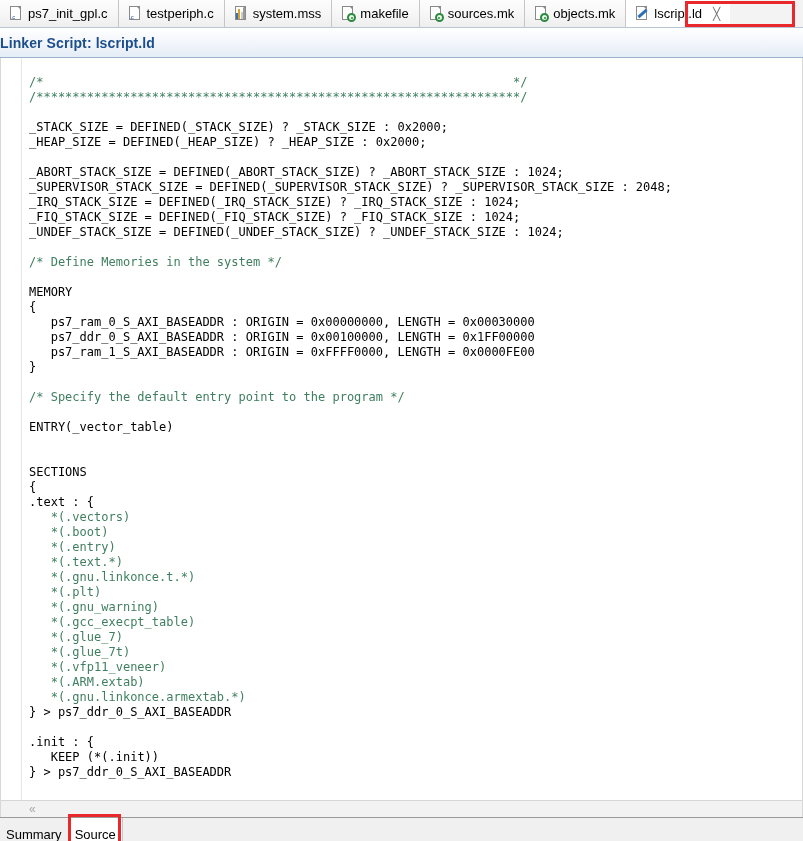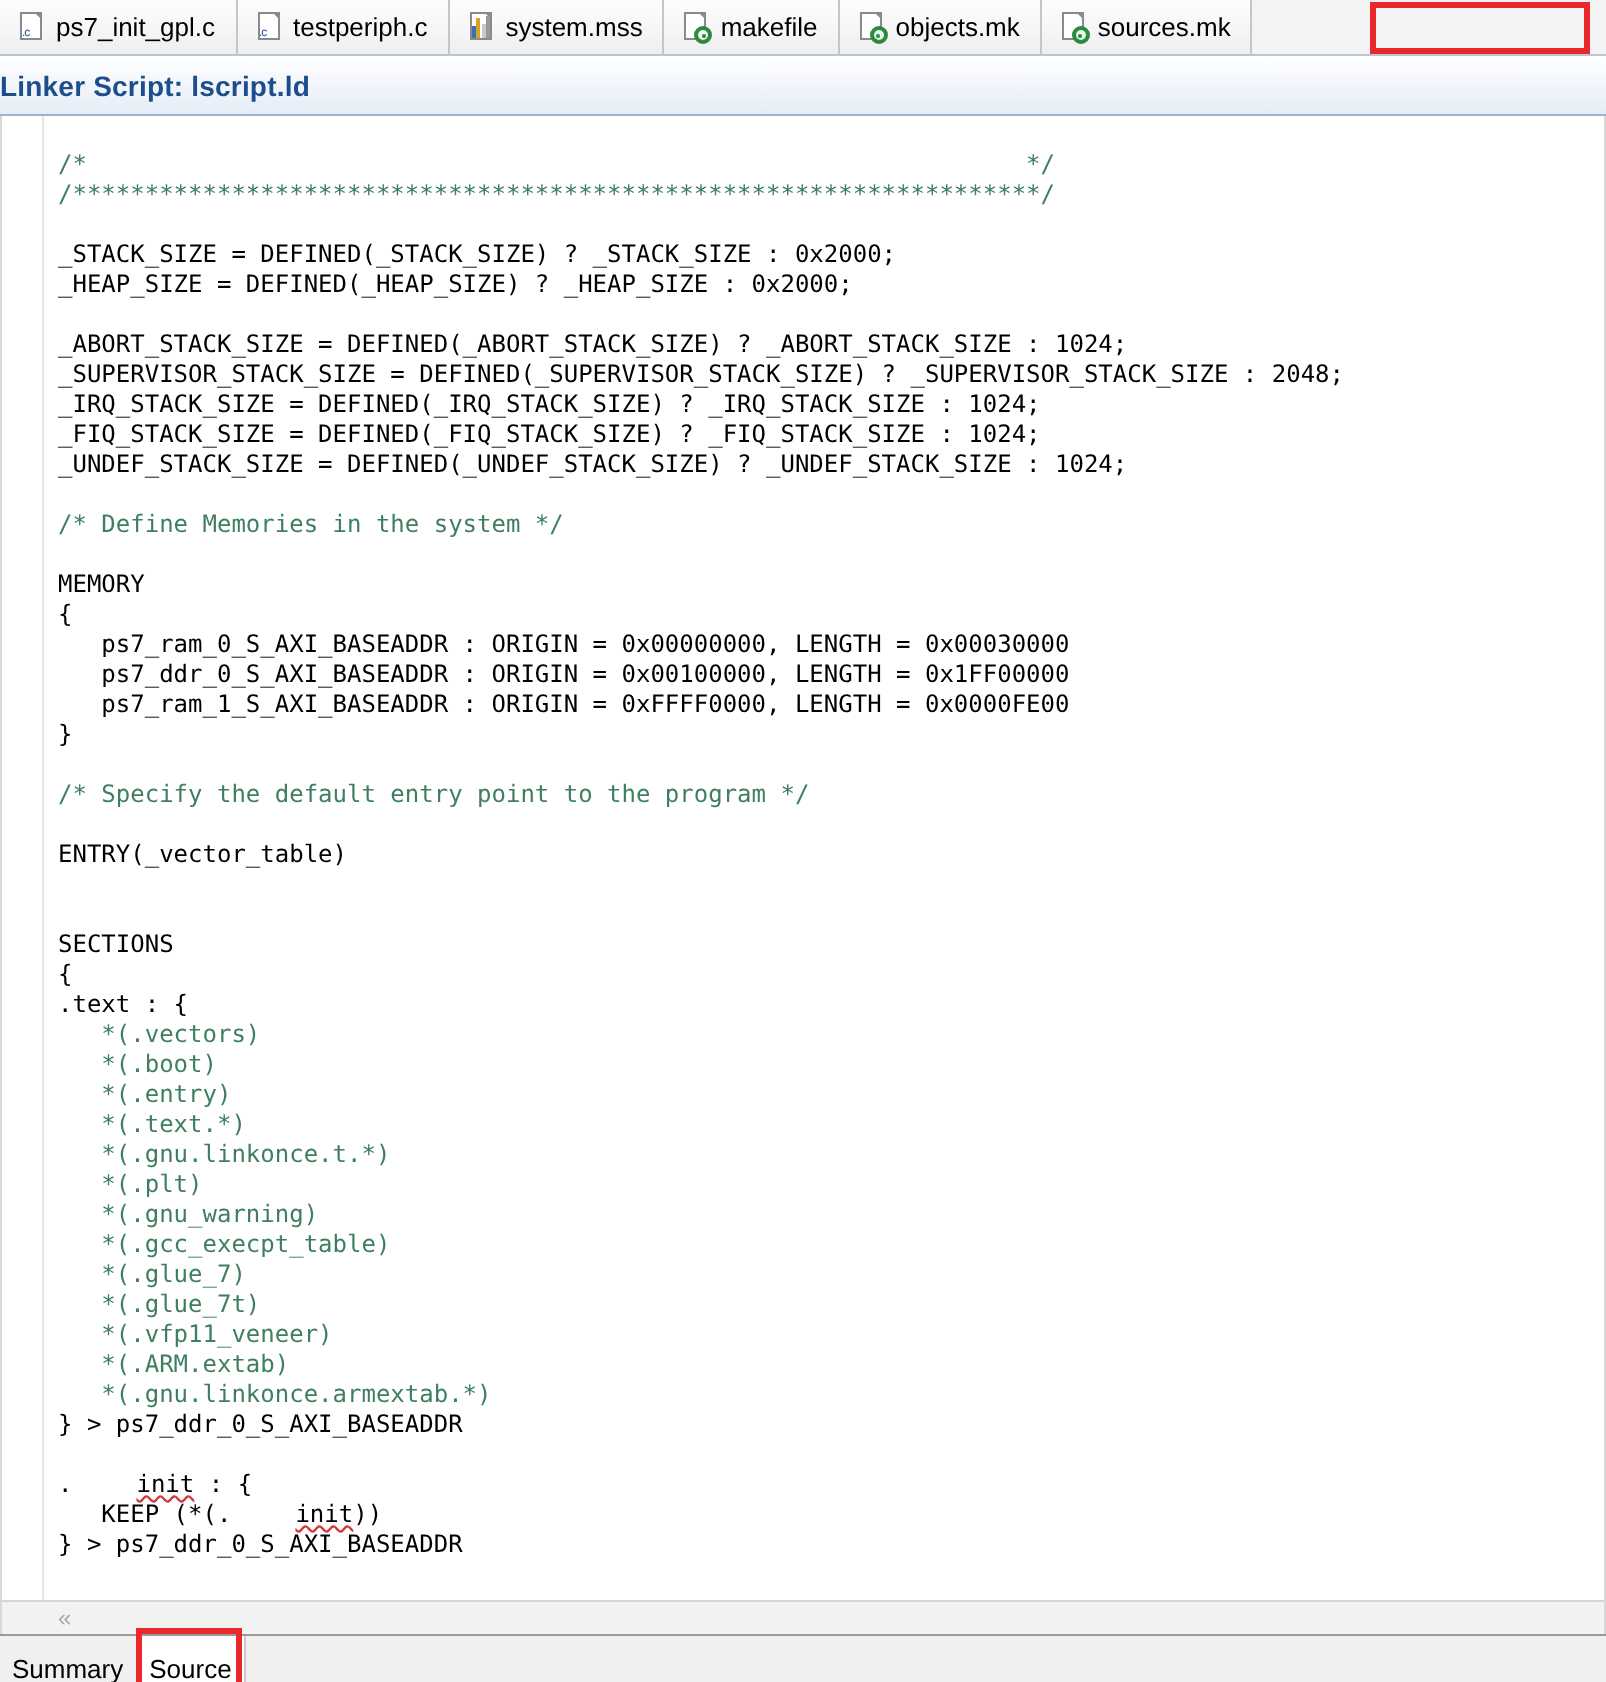"objects.mk" div.tab { order: before "sources.mk" -> after "sources.mk" }
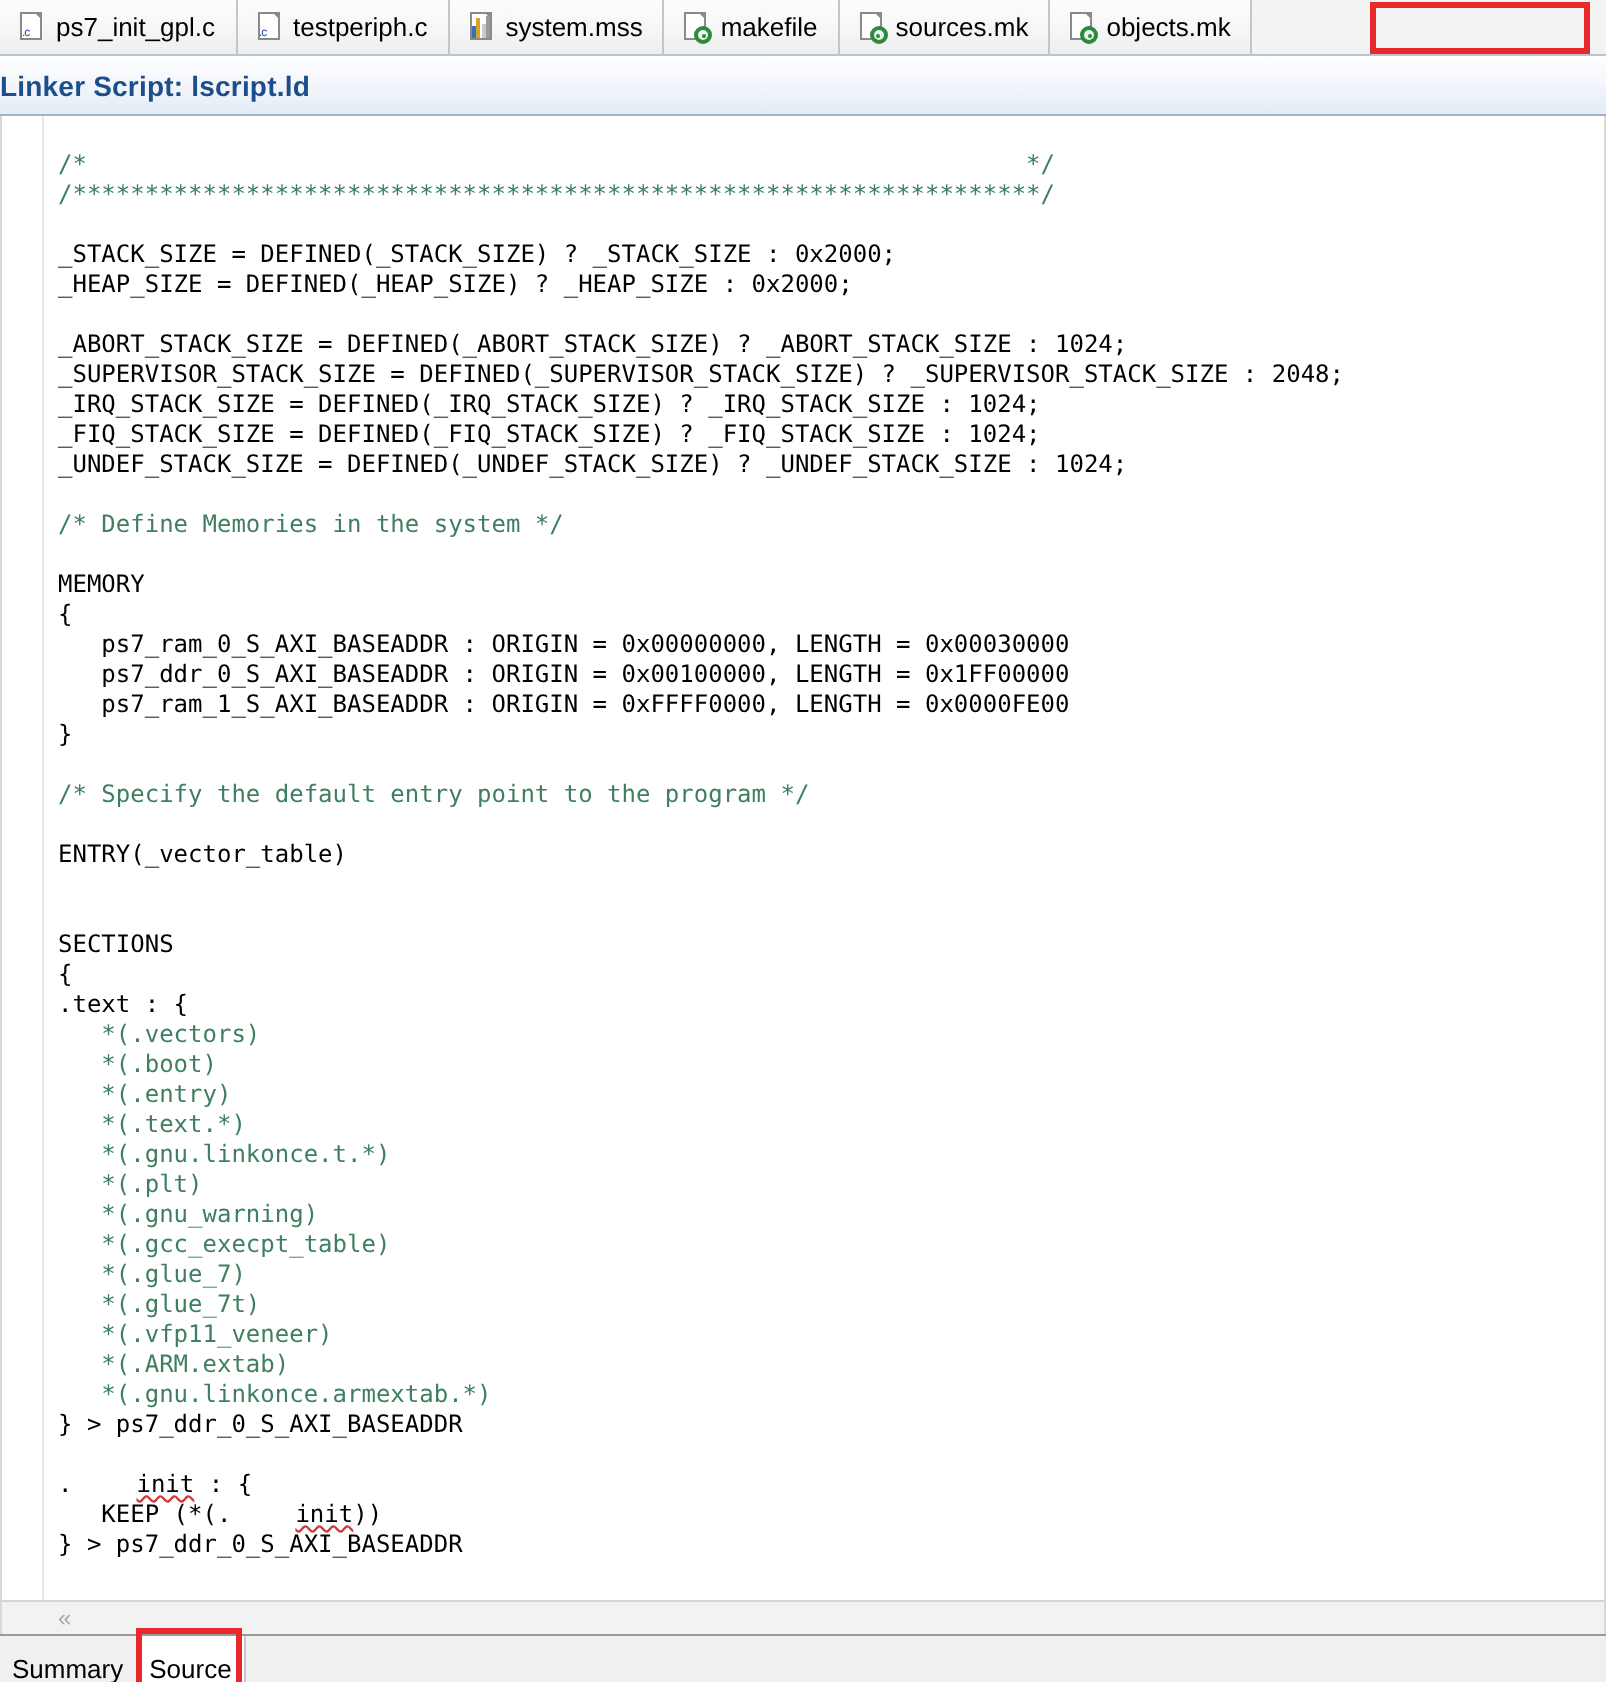"lscript.ld" div.tab { html: none -> <div> <span> <span></span> <span></span> </span> <span>lscript.ld</span> <span>╳</span> </div> }
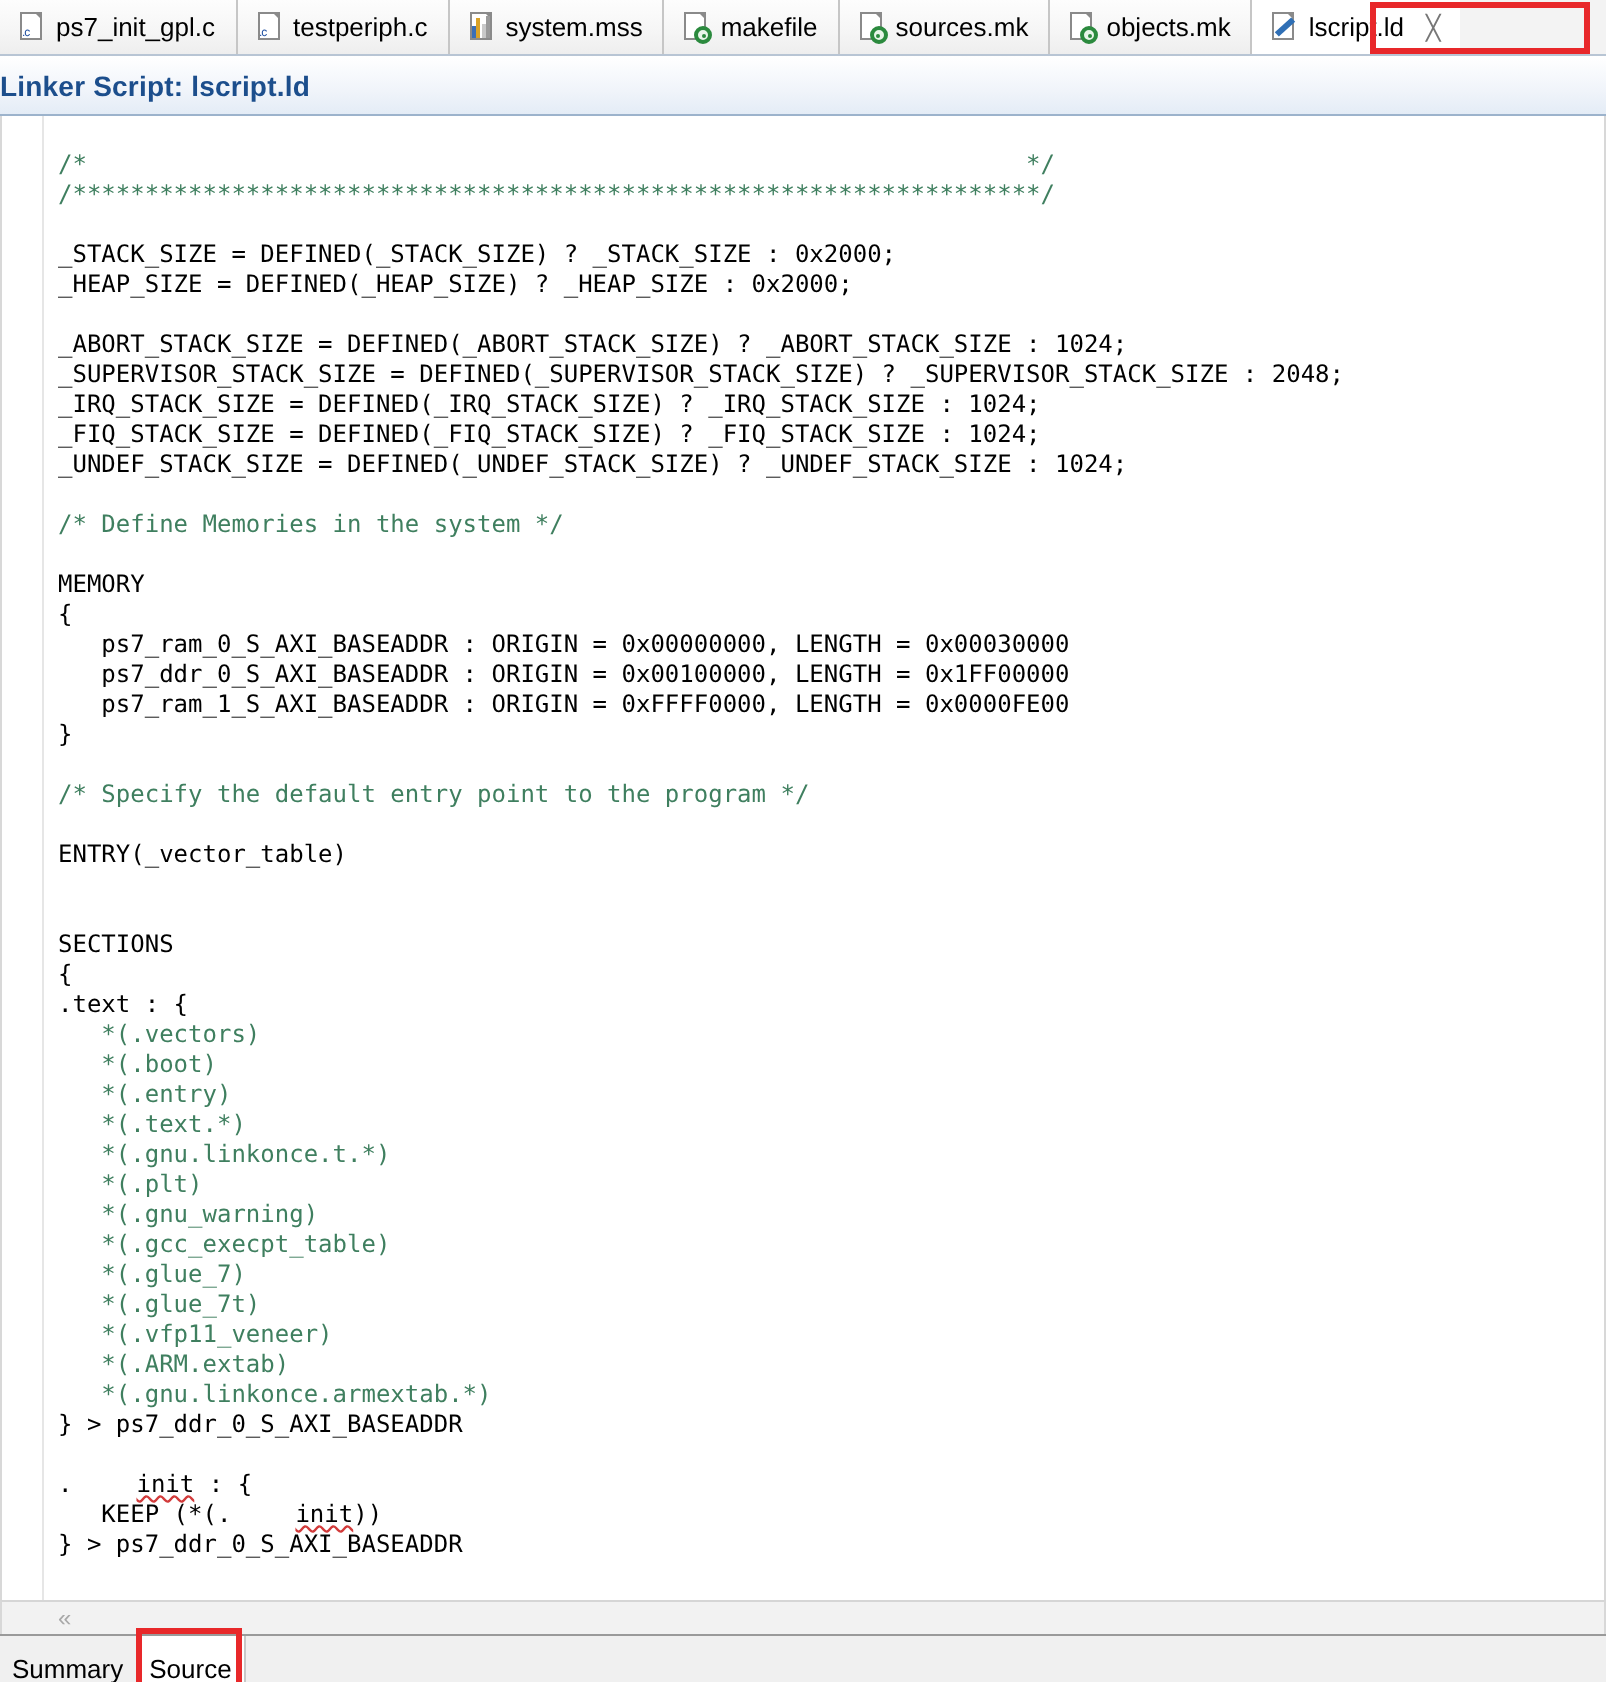"init" .sp { margin-left: 32px -> none; text-decoration: underline -> none }
